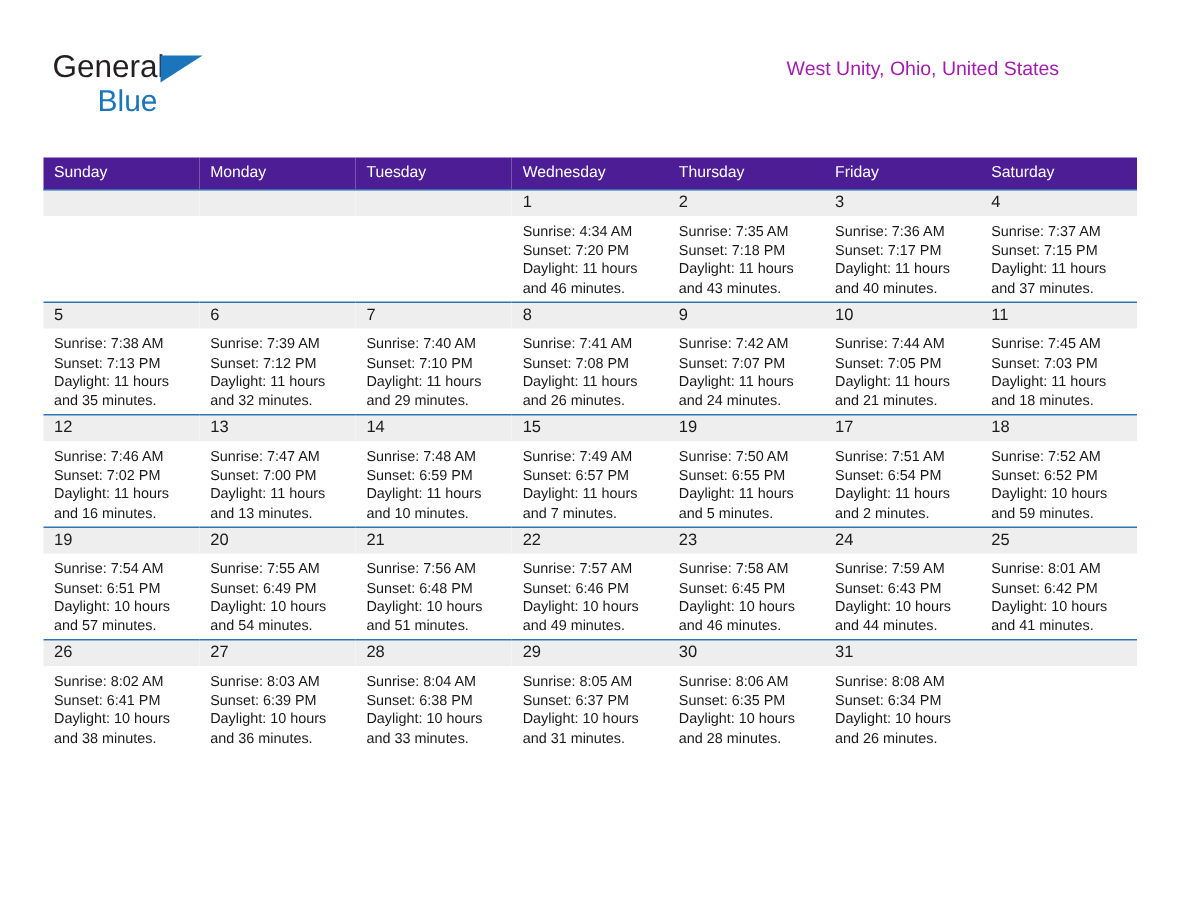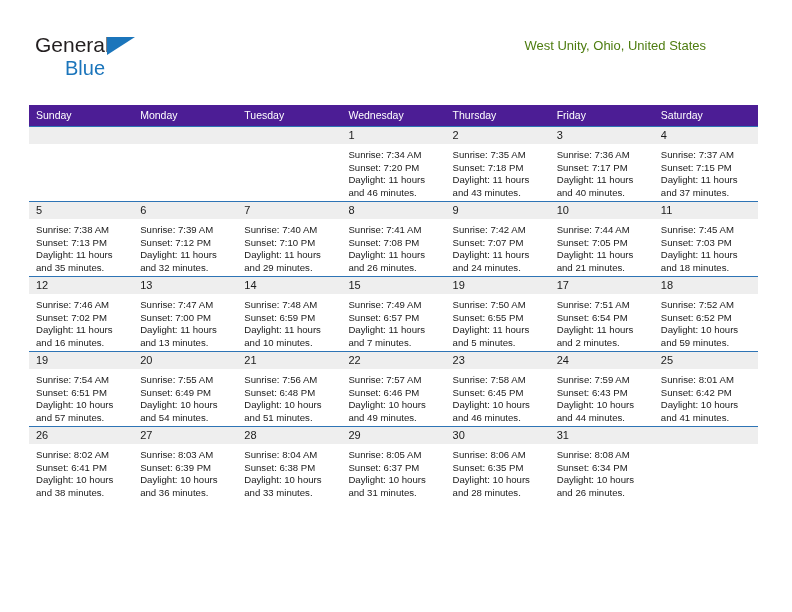"West Unity, Ohio, United States" .cal-subtitle { color: #4d7c0f -> #a21caf }
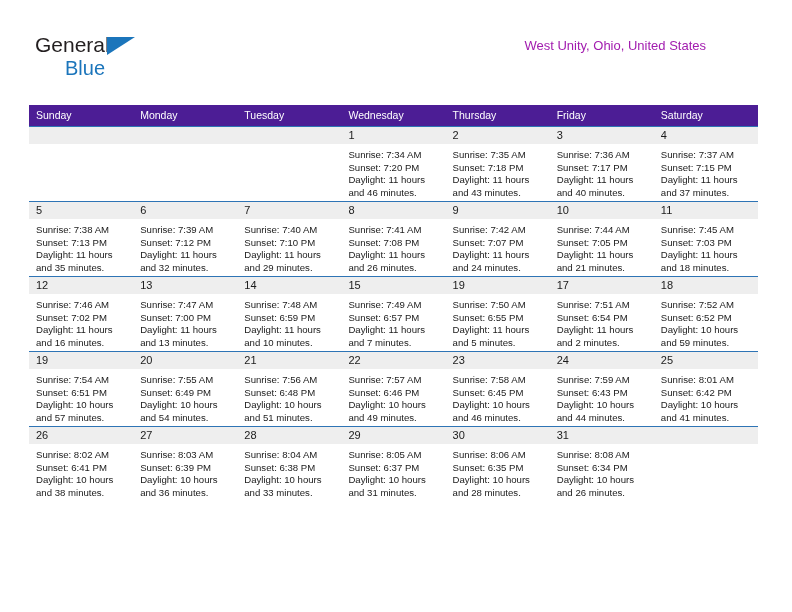"Sunrise: 7:34 AM" span.sunrise { text: 7:34 -> 4:34 }
